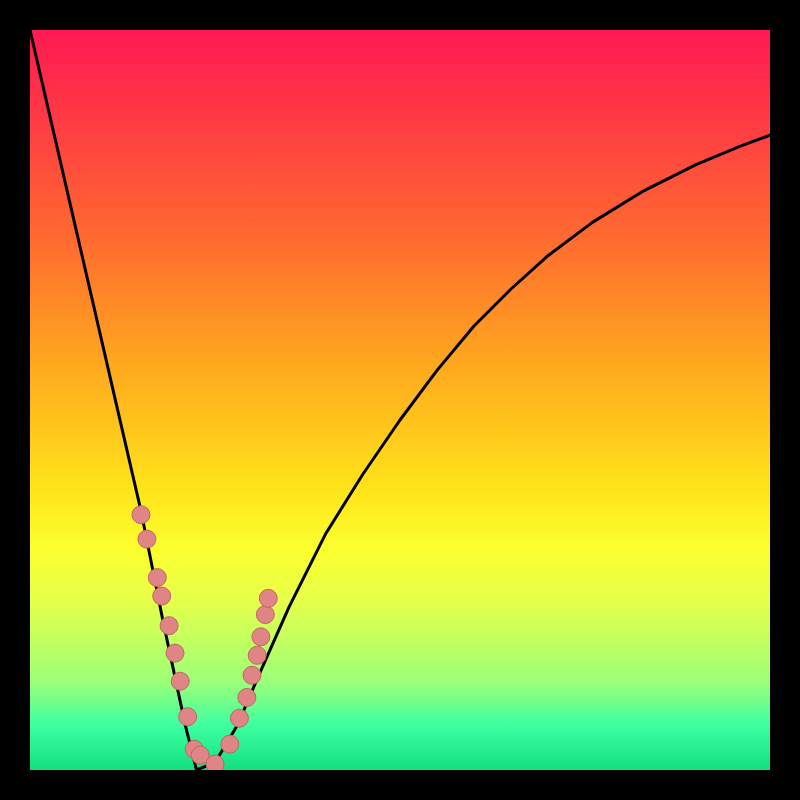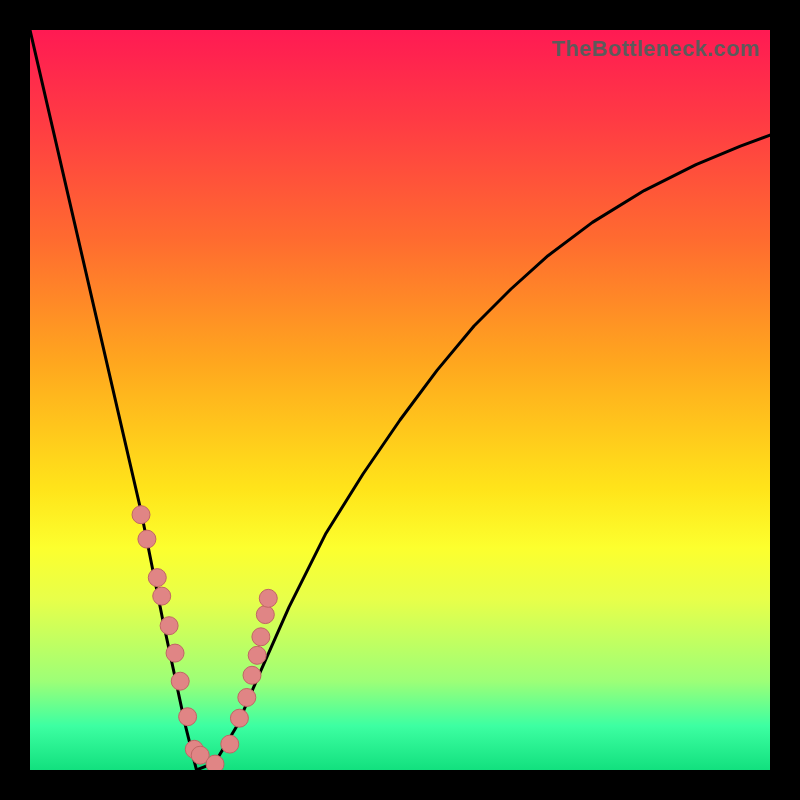"TheBottleneck.com" div.watermark { html: <div>TheBottleneck.com</div> -> none }
